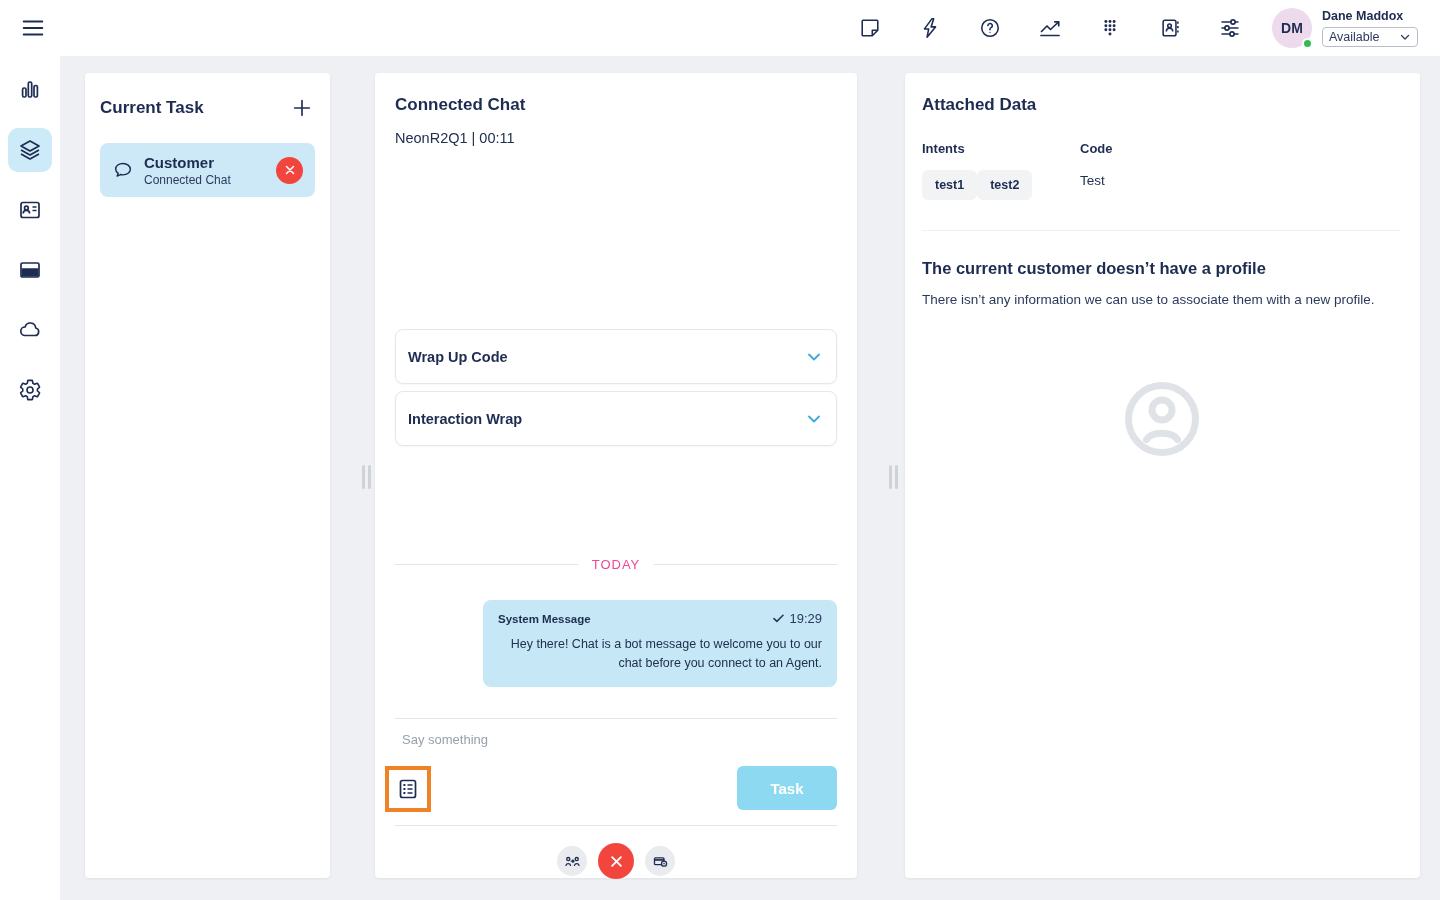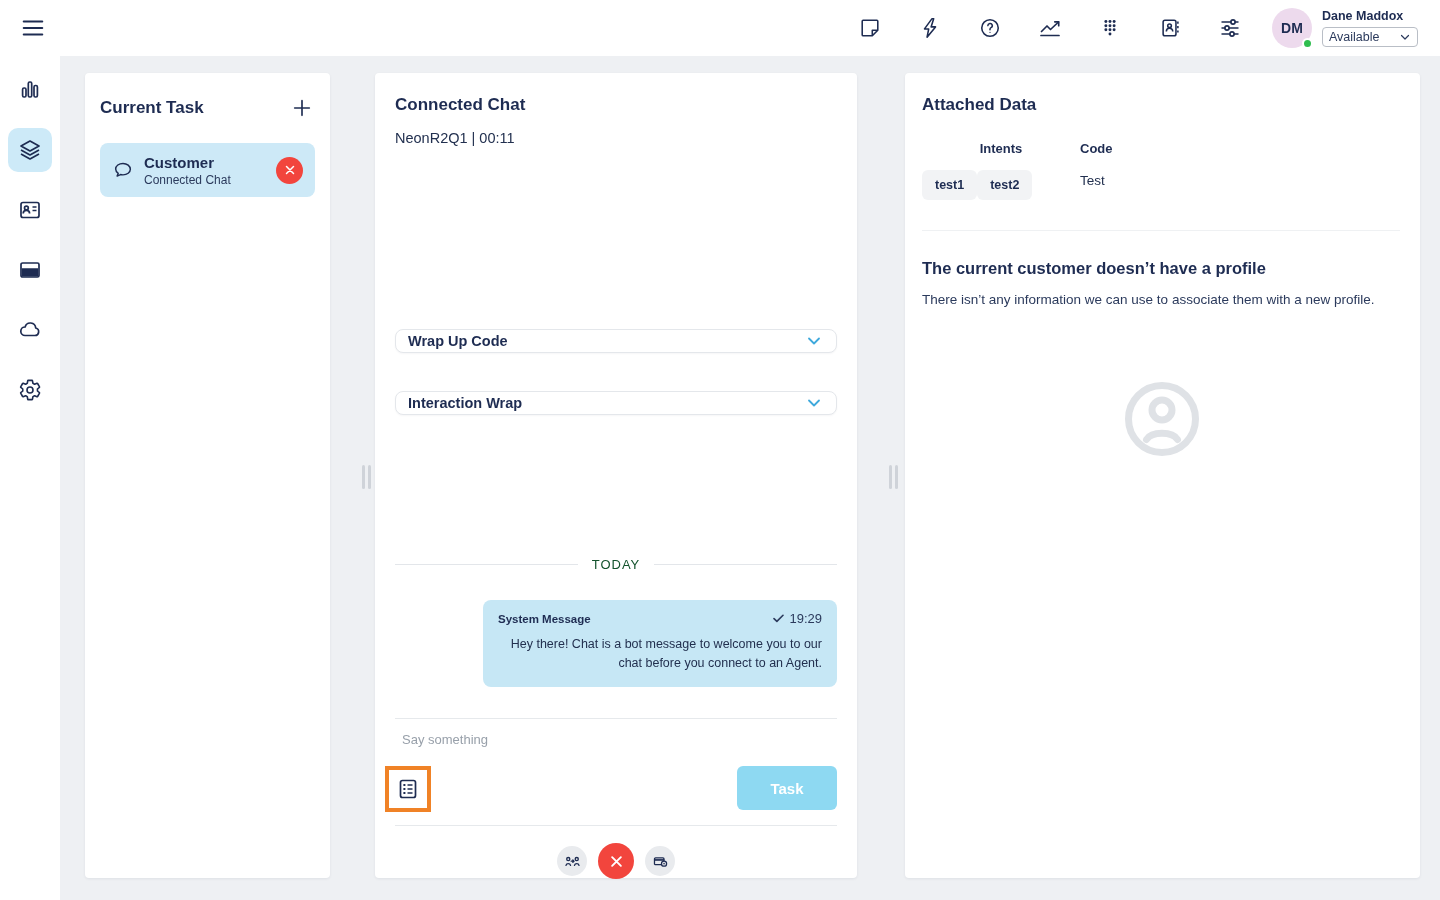"Intents" .ad-col1 { text-align: center -> none }
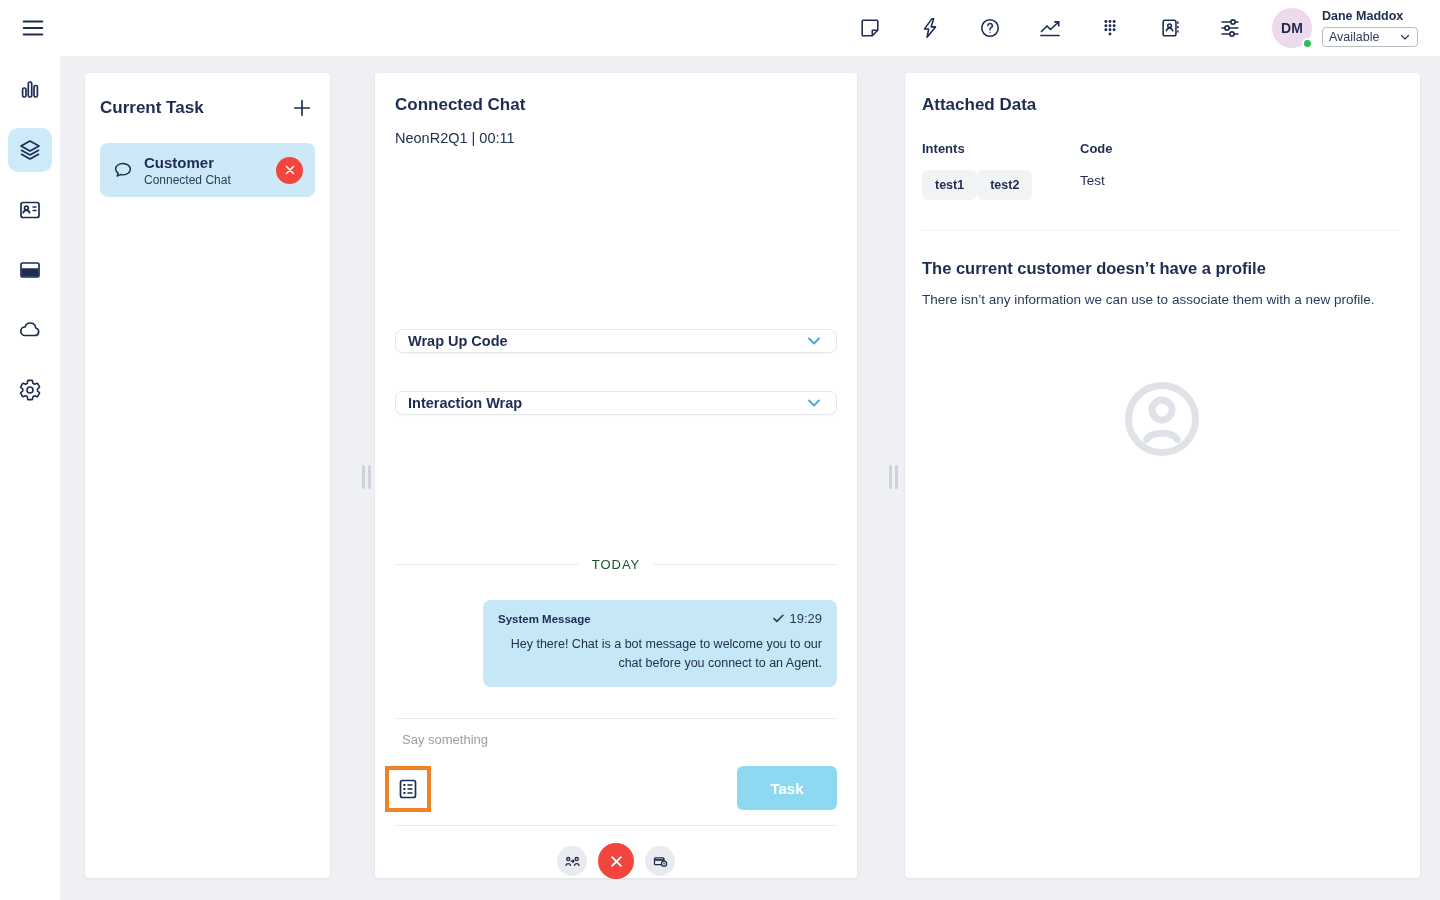"Wrap Up Code" .acc-dropdown { height: 24px -> 55px }
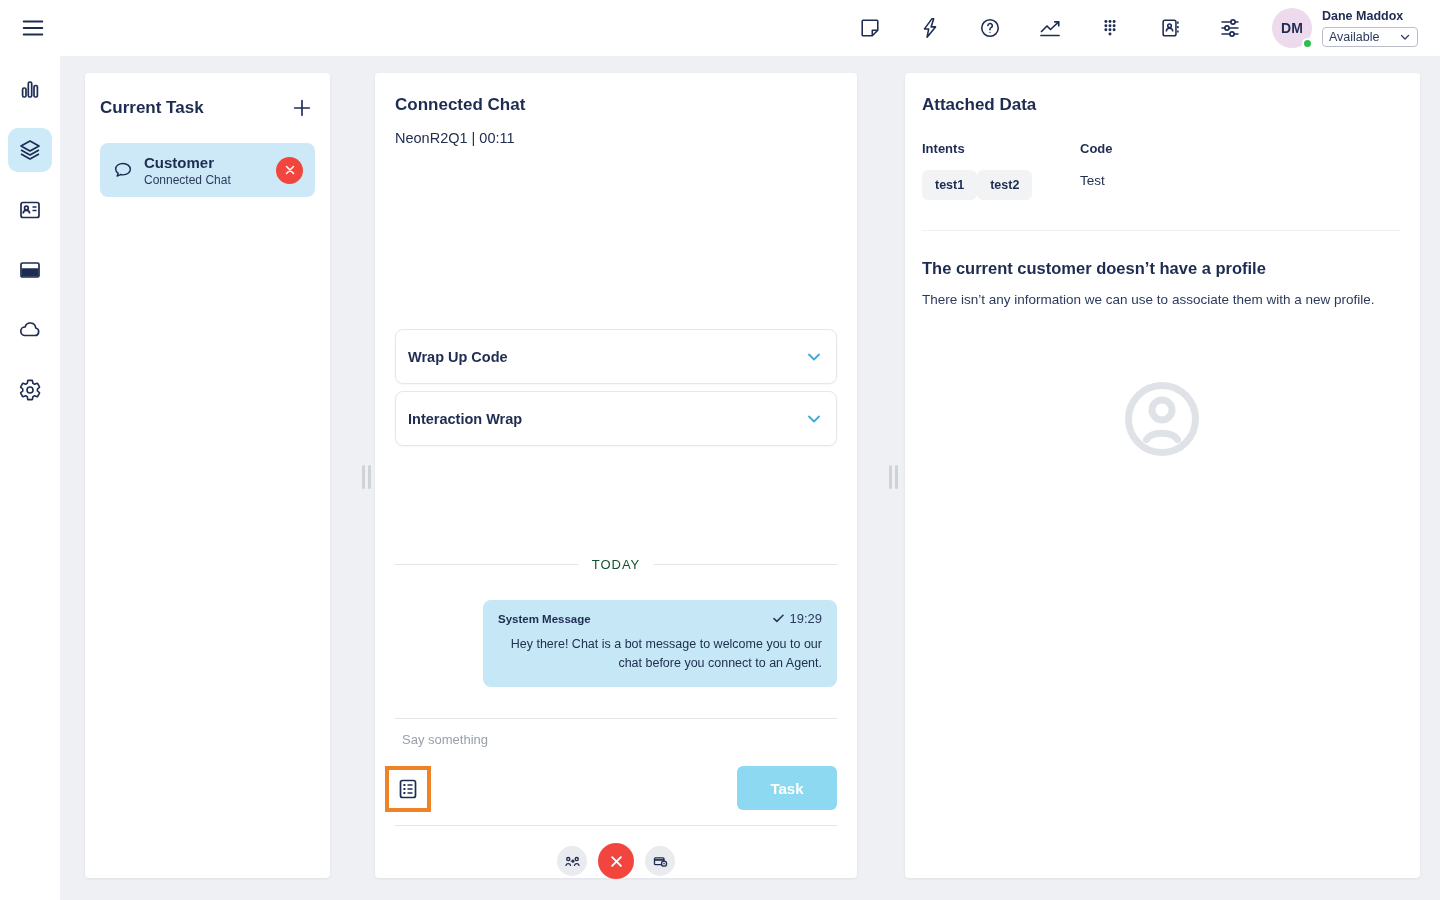"TODAY" .day-divider span { color: #14532d -> #ec4899 }
